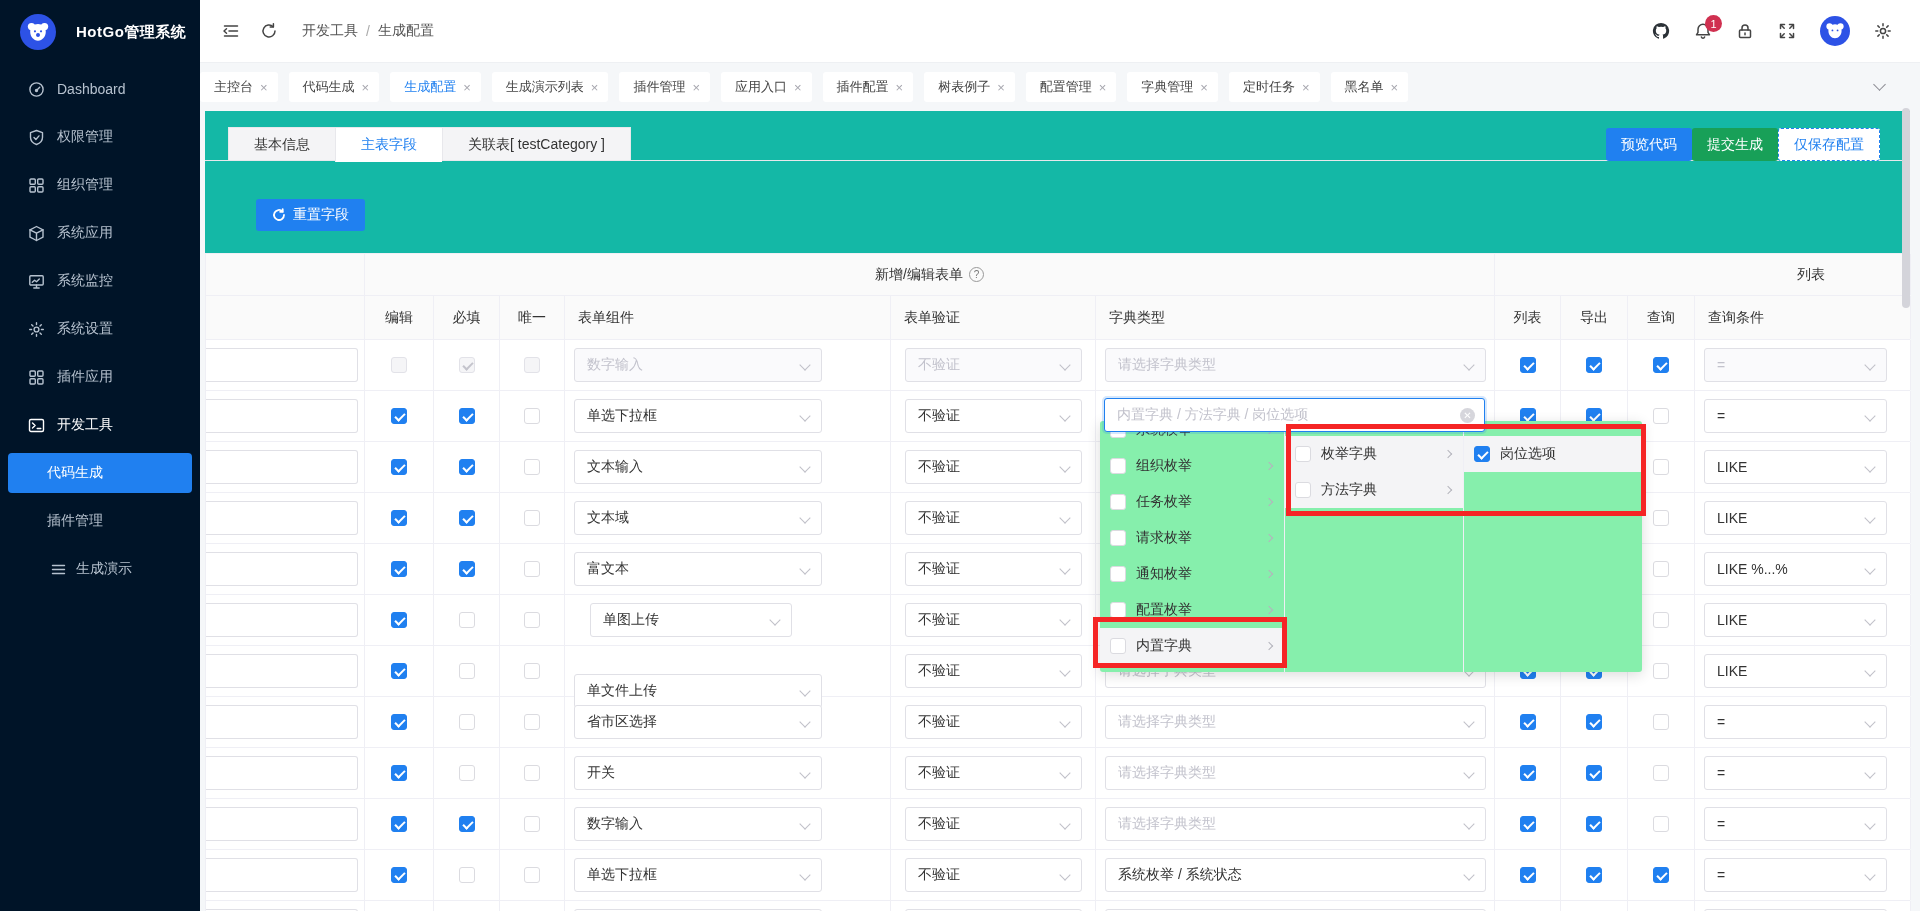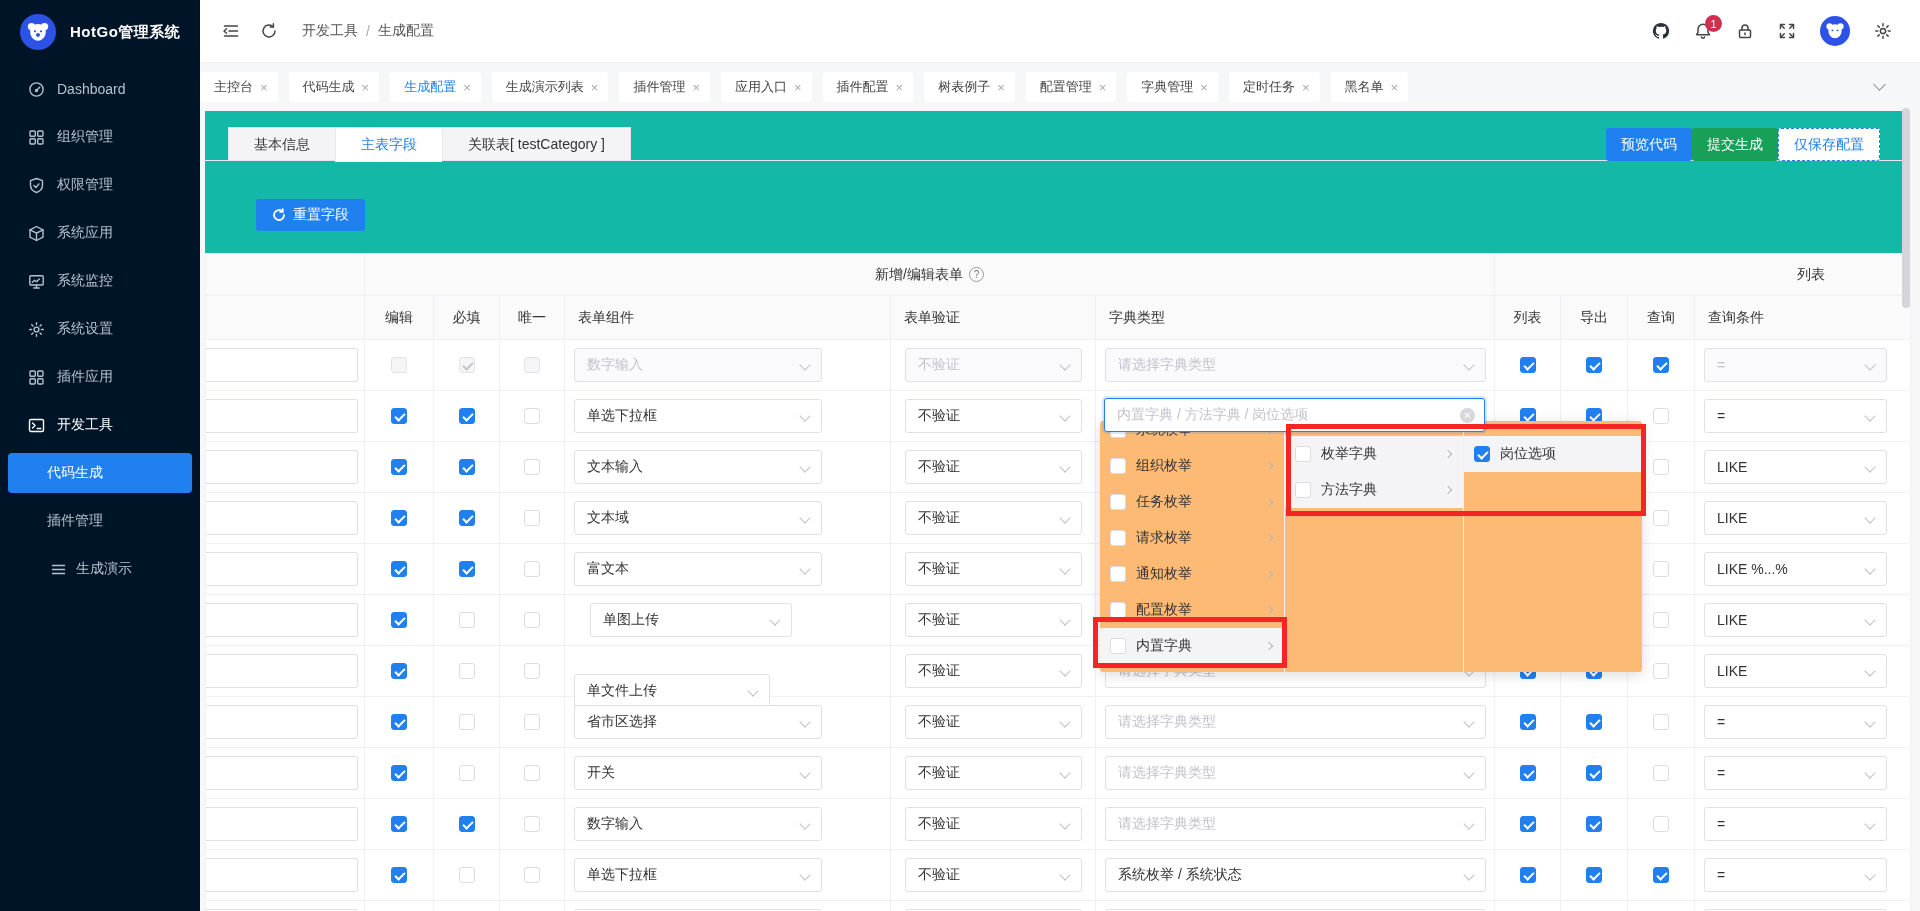"HotGo管理系统" .logo-title { margin-left: 14px -> 20px }
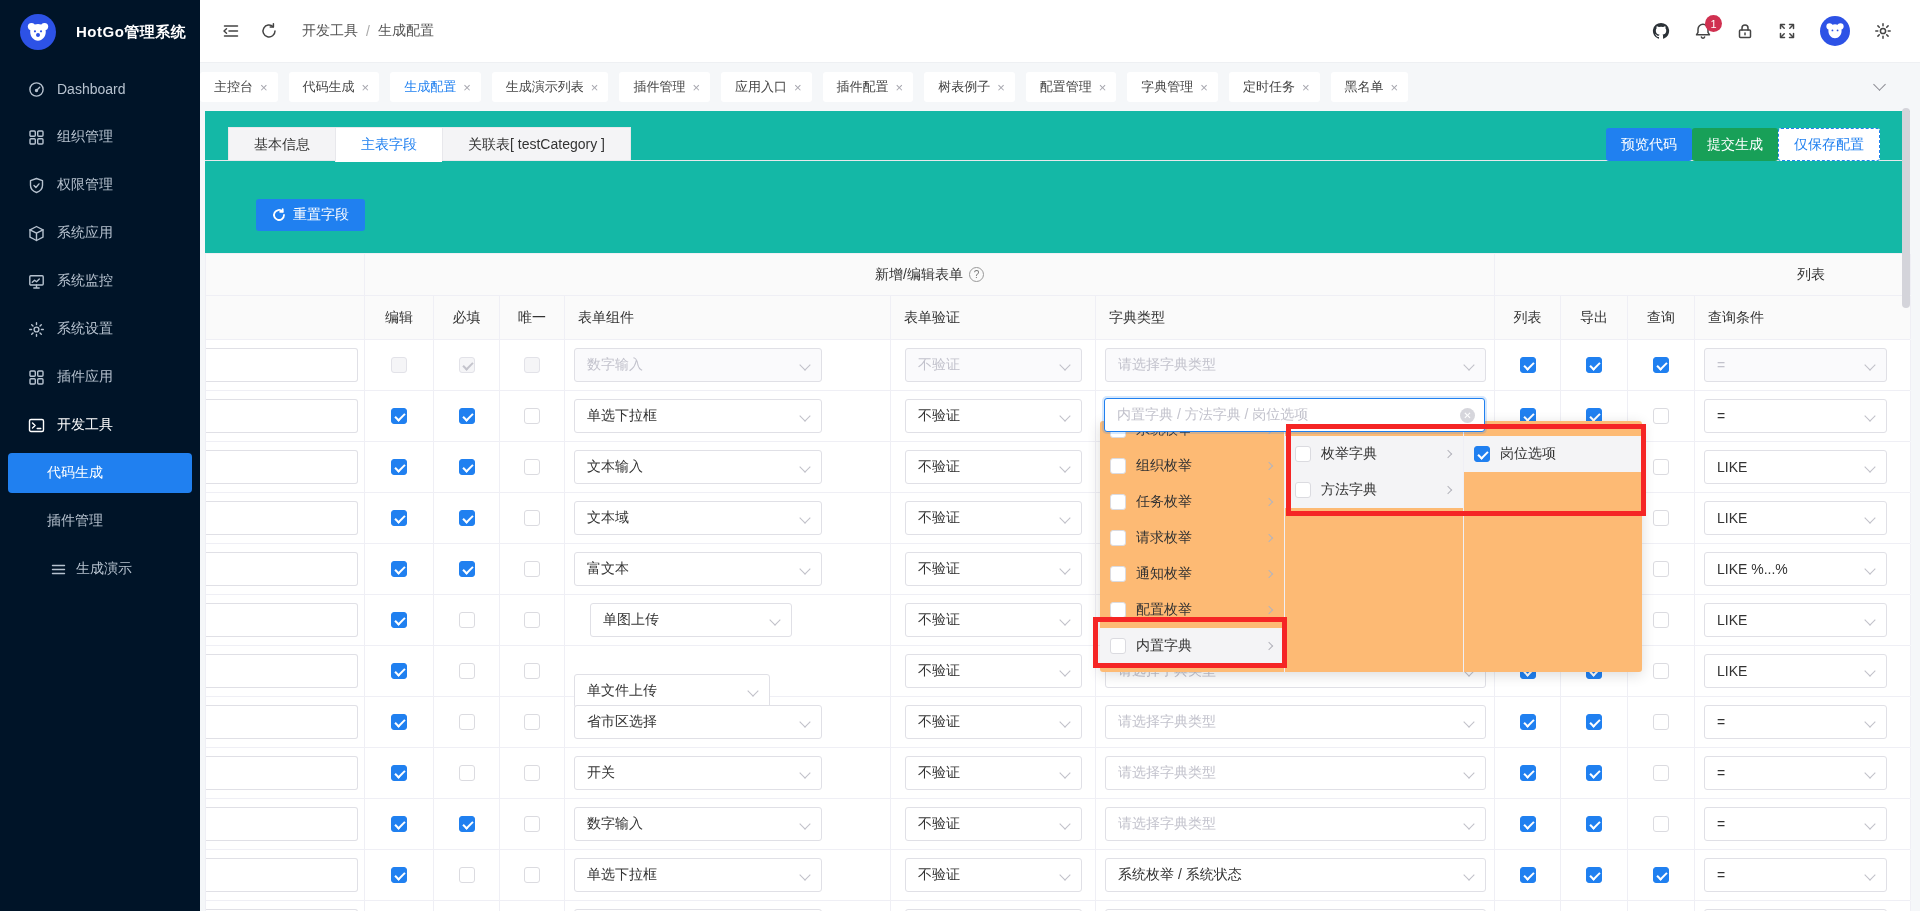"组织管理" div.side-item { order: before "权限管理" -> after "权限管理" }
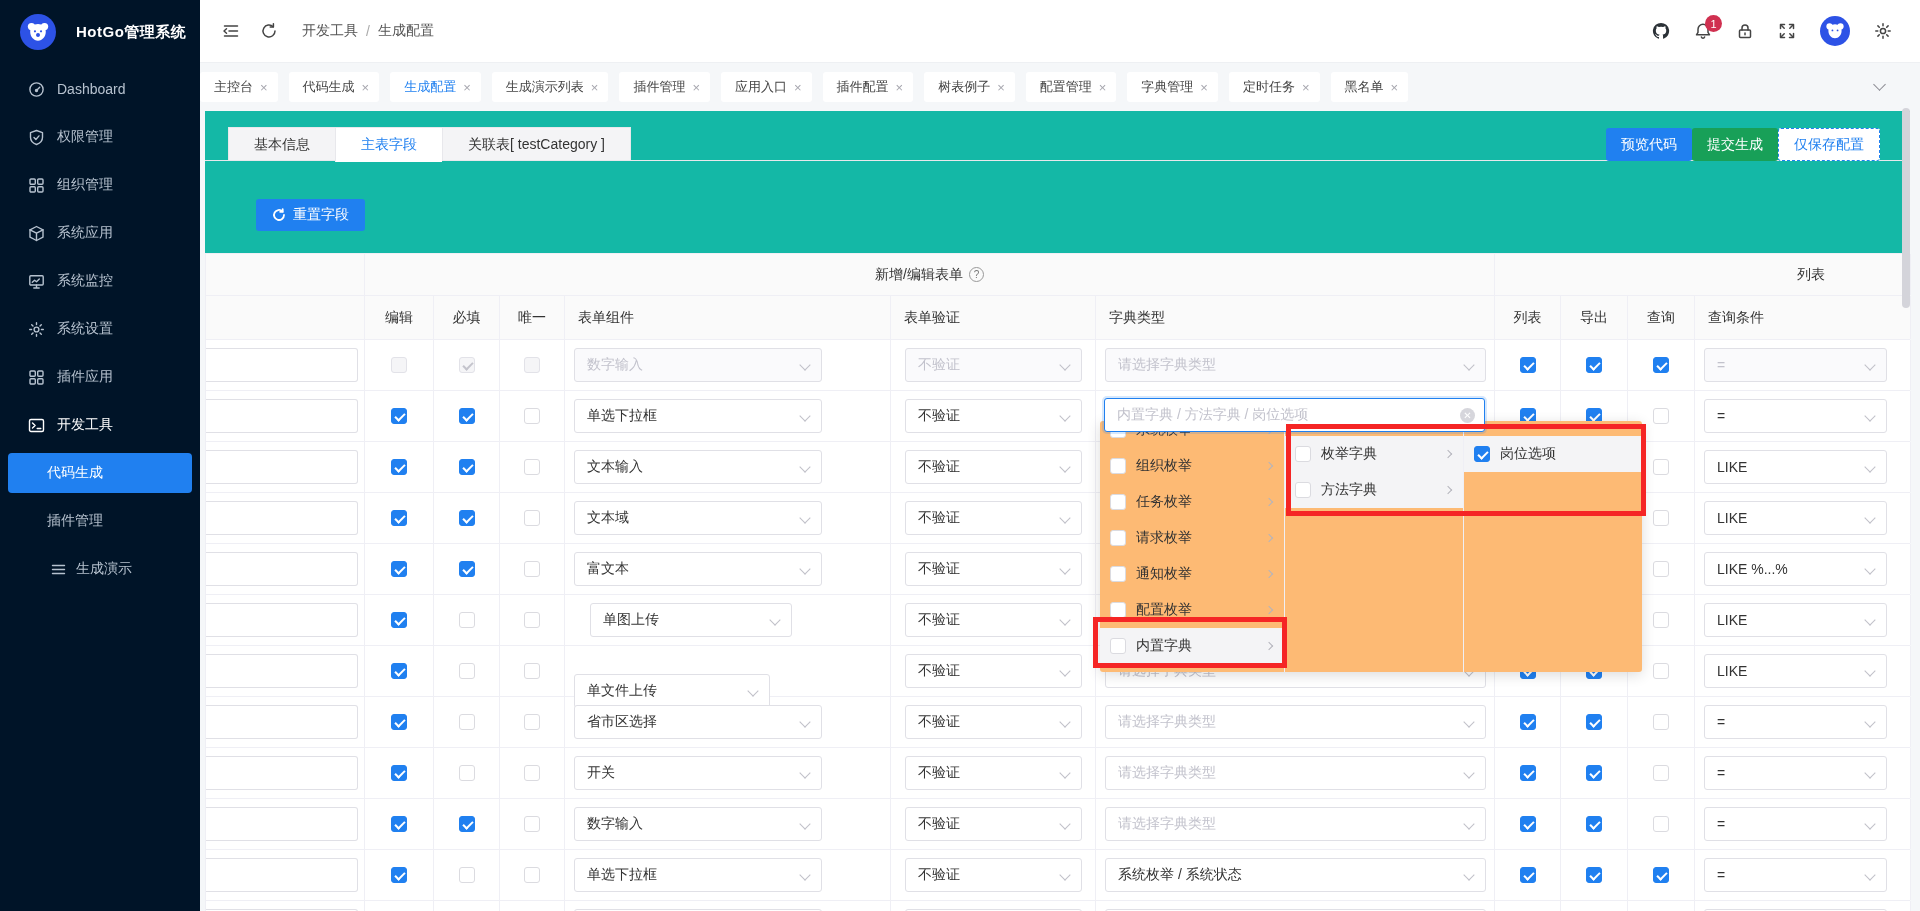"组织枚举" .casc-panel { background: #fdba74 -> #86efac }
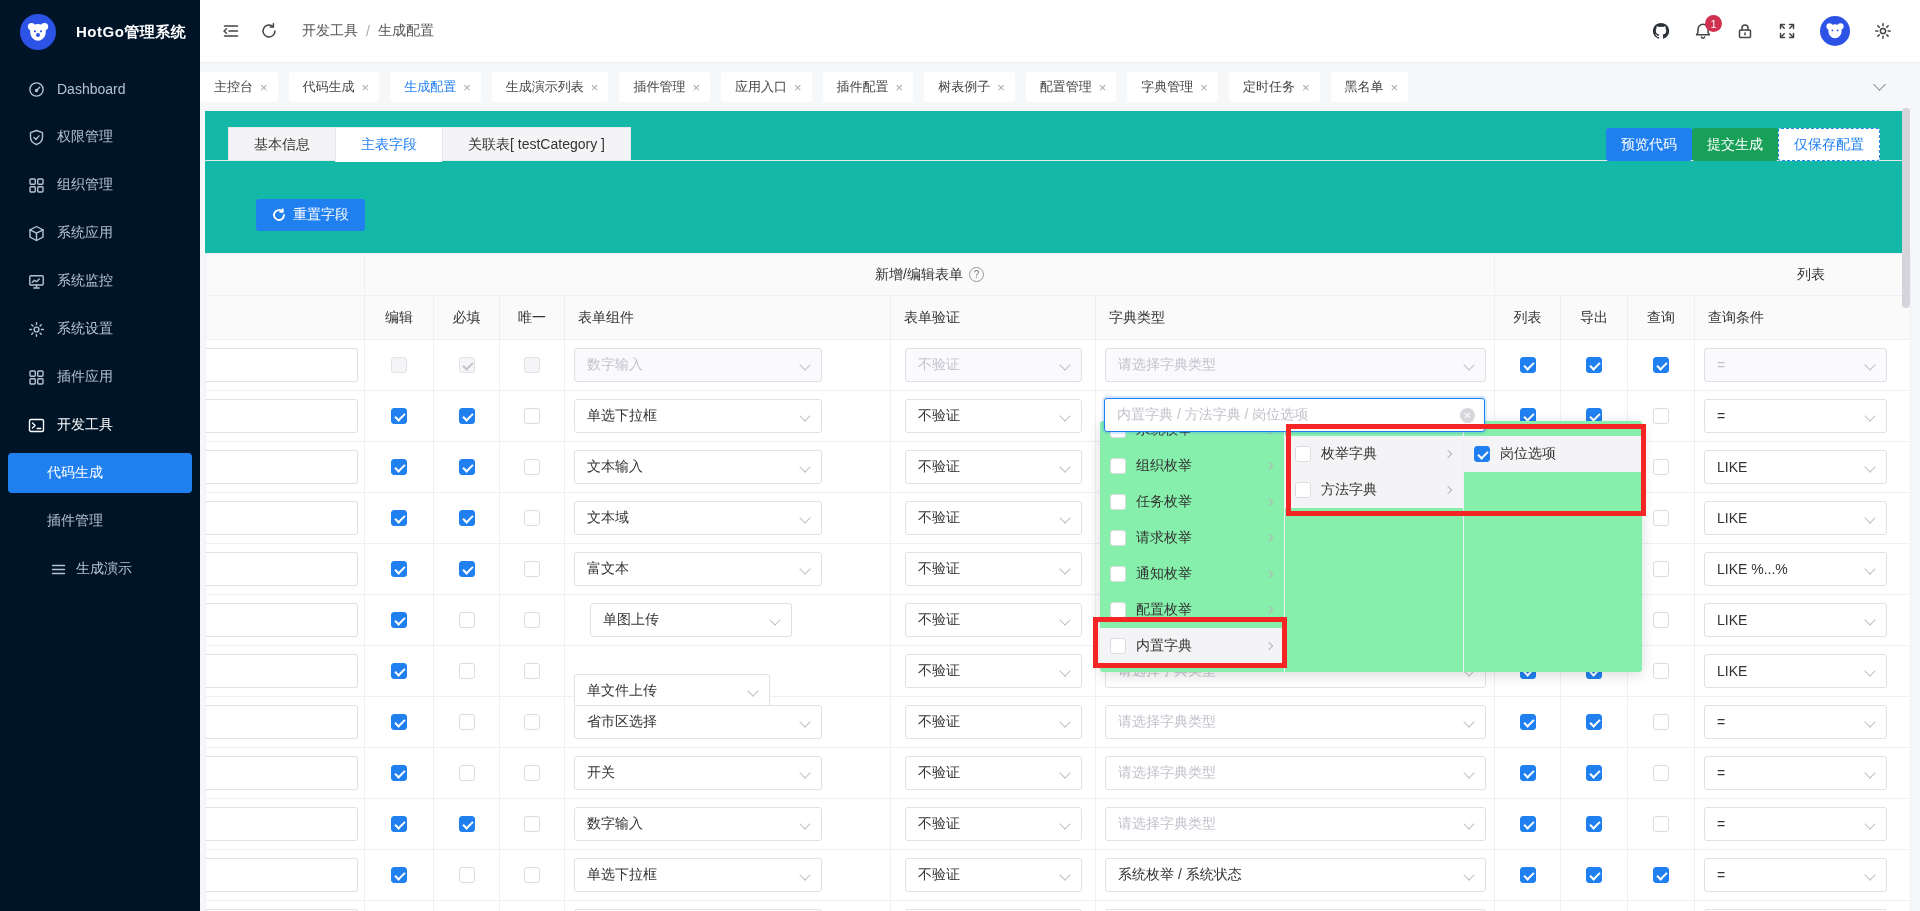"单文件上传" div.sel { width: 196px -> 248px }
